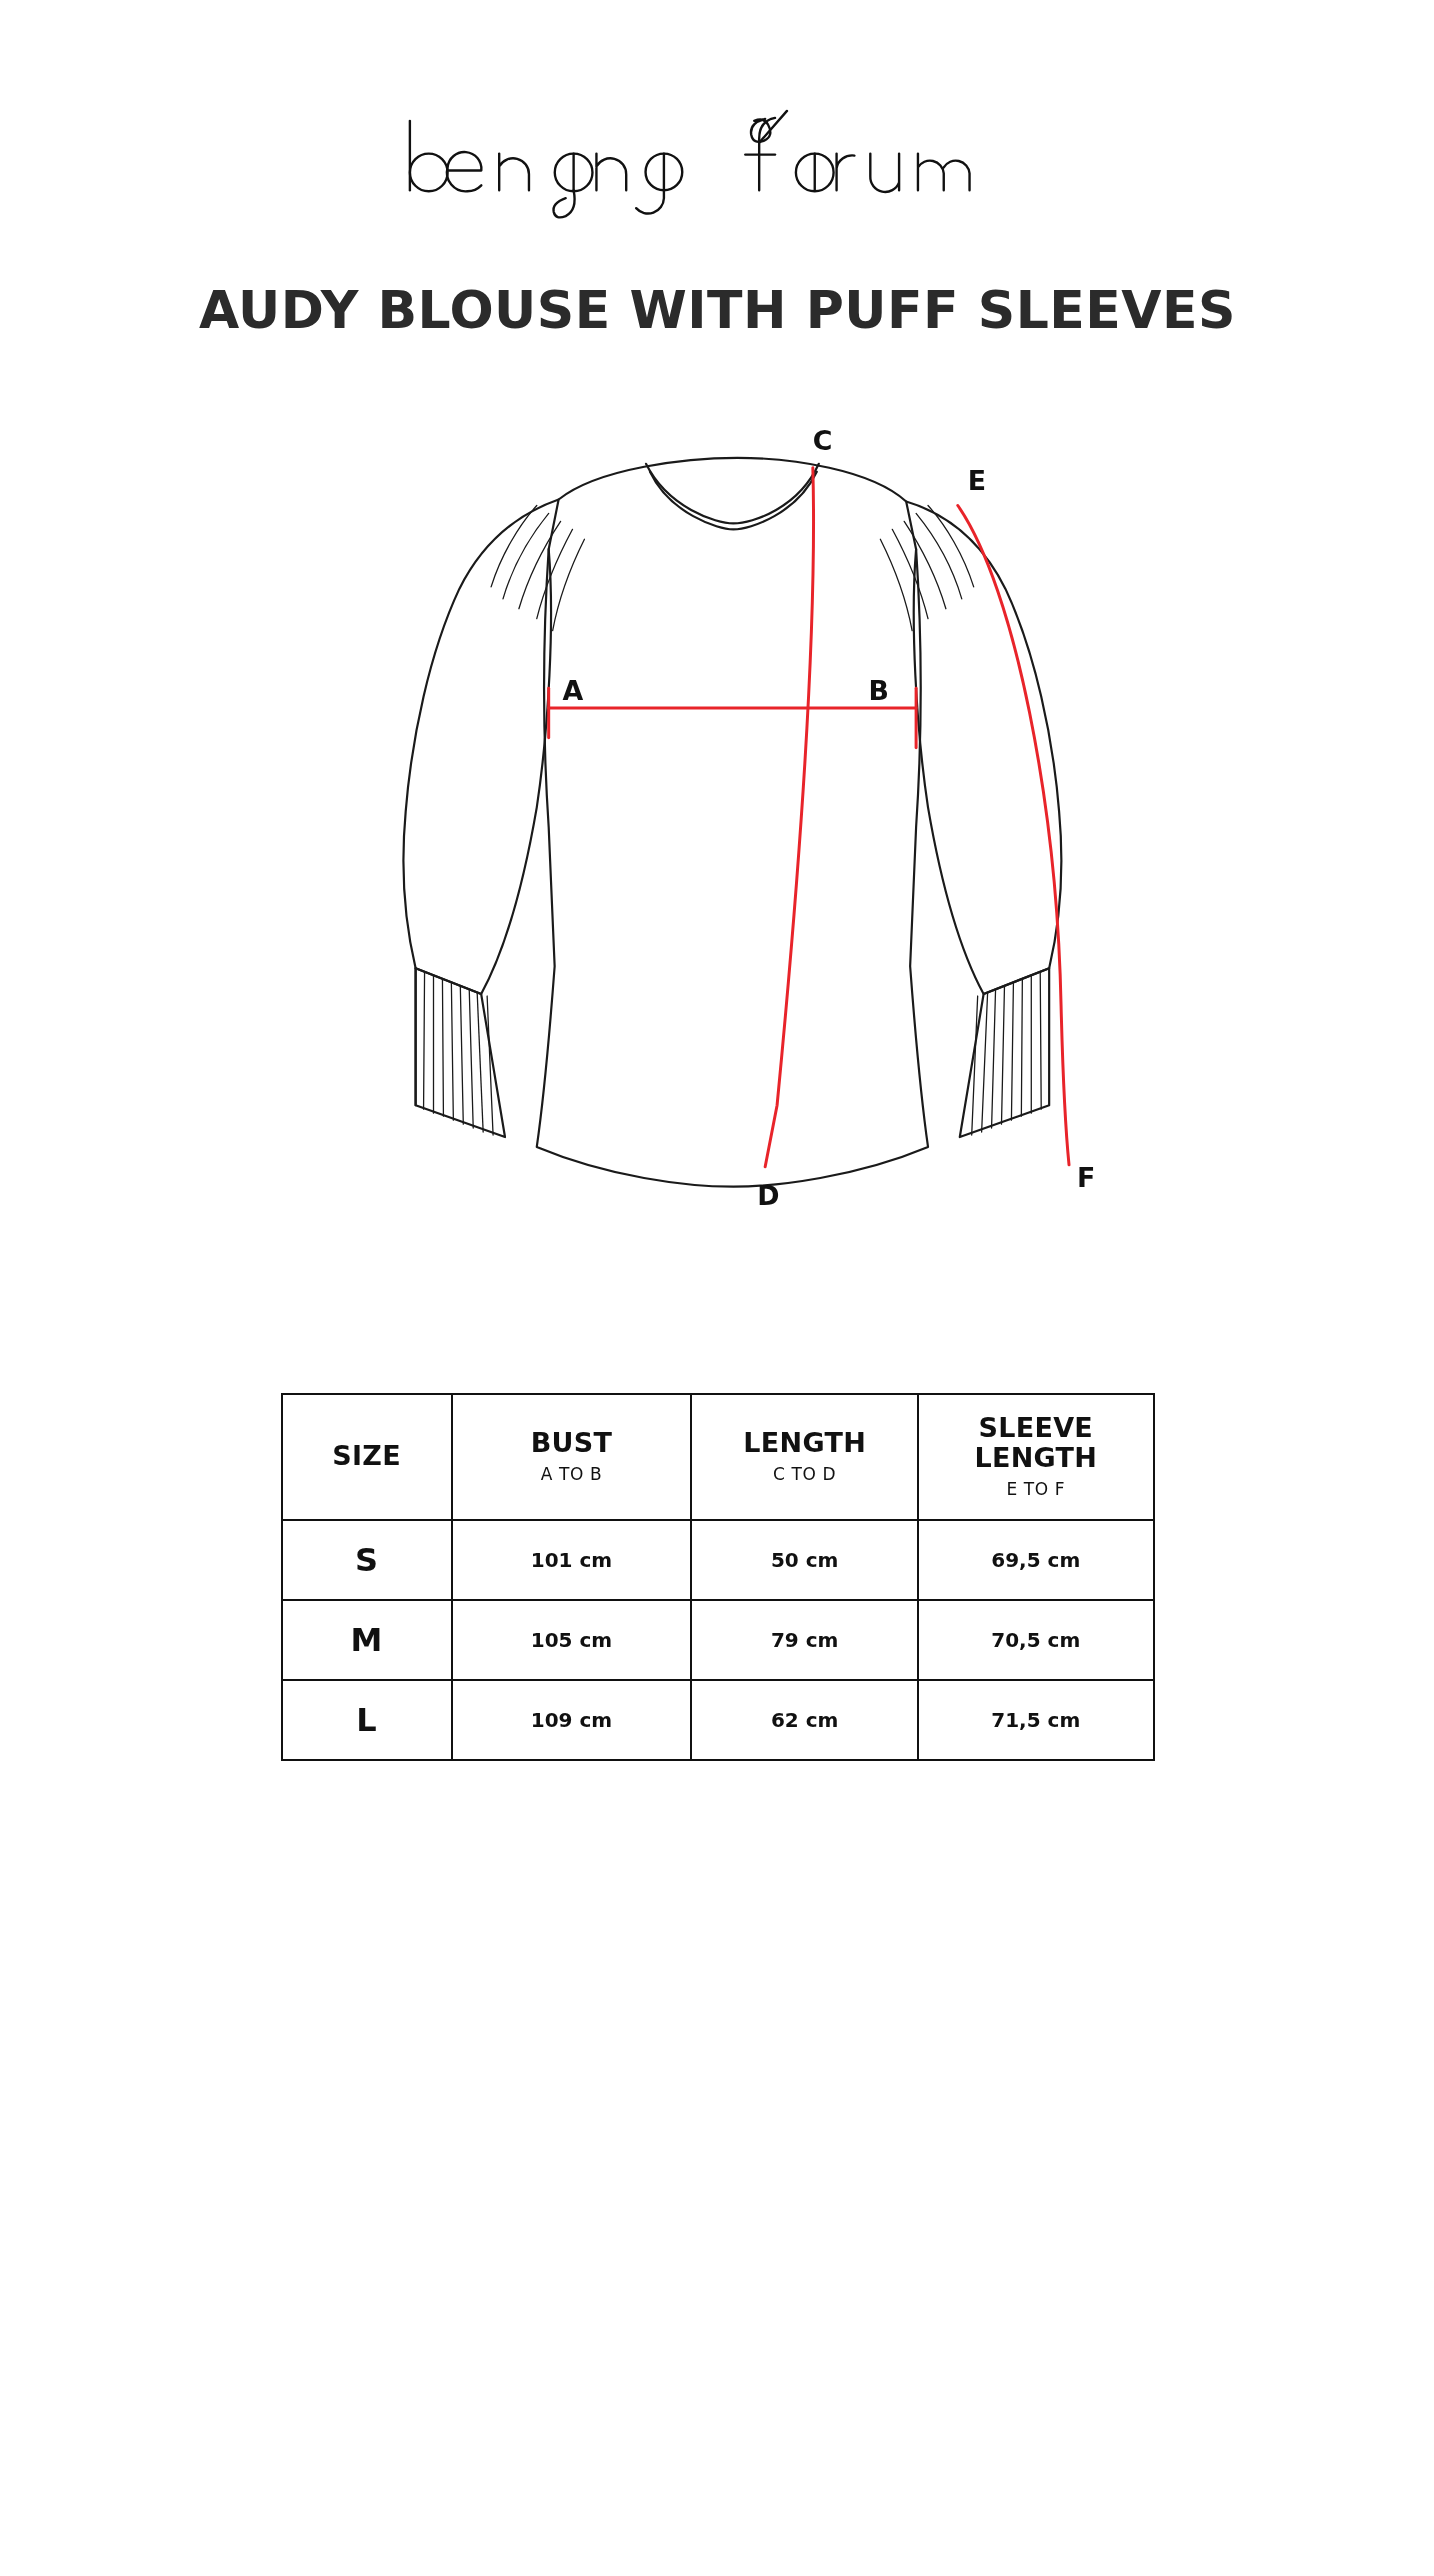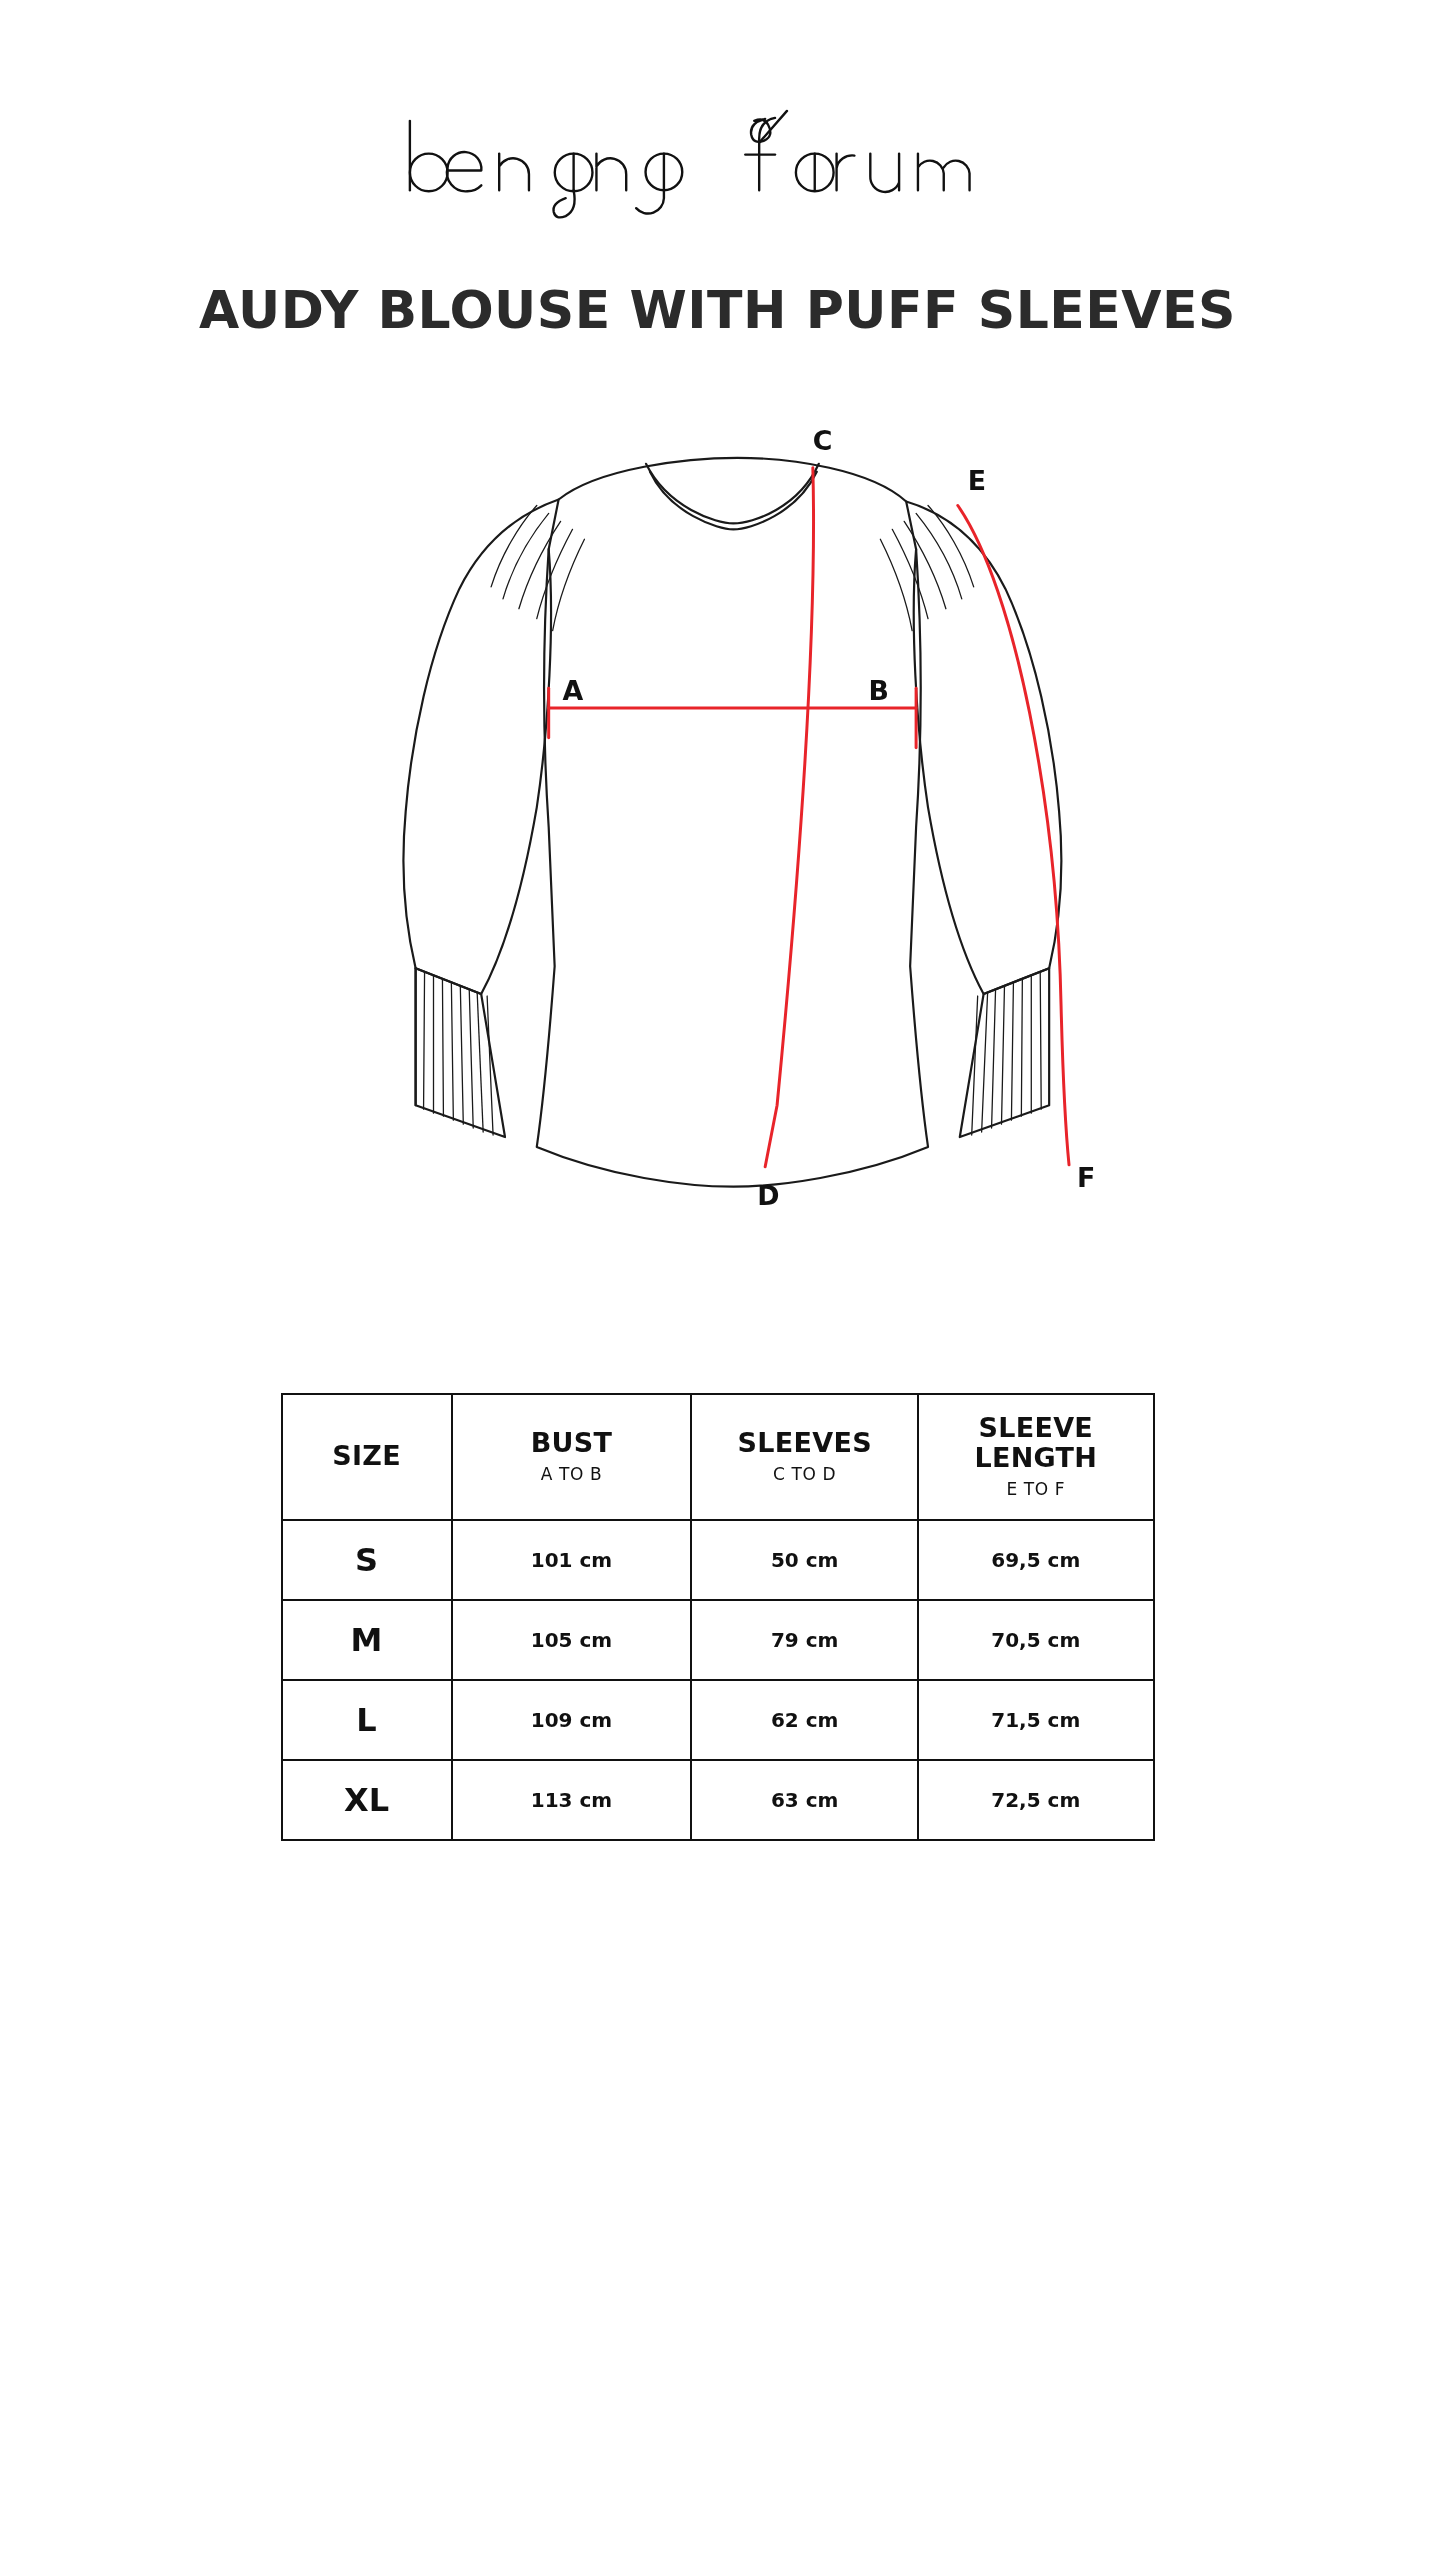"SLEEVES" span.th-main { text: SLEEVES -> LENGTH }
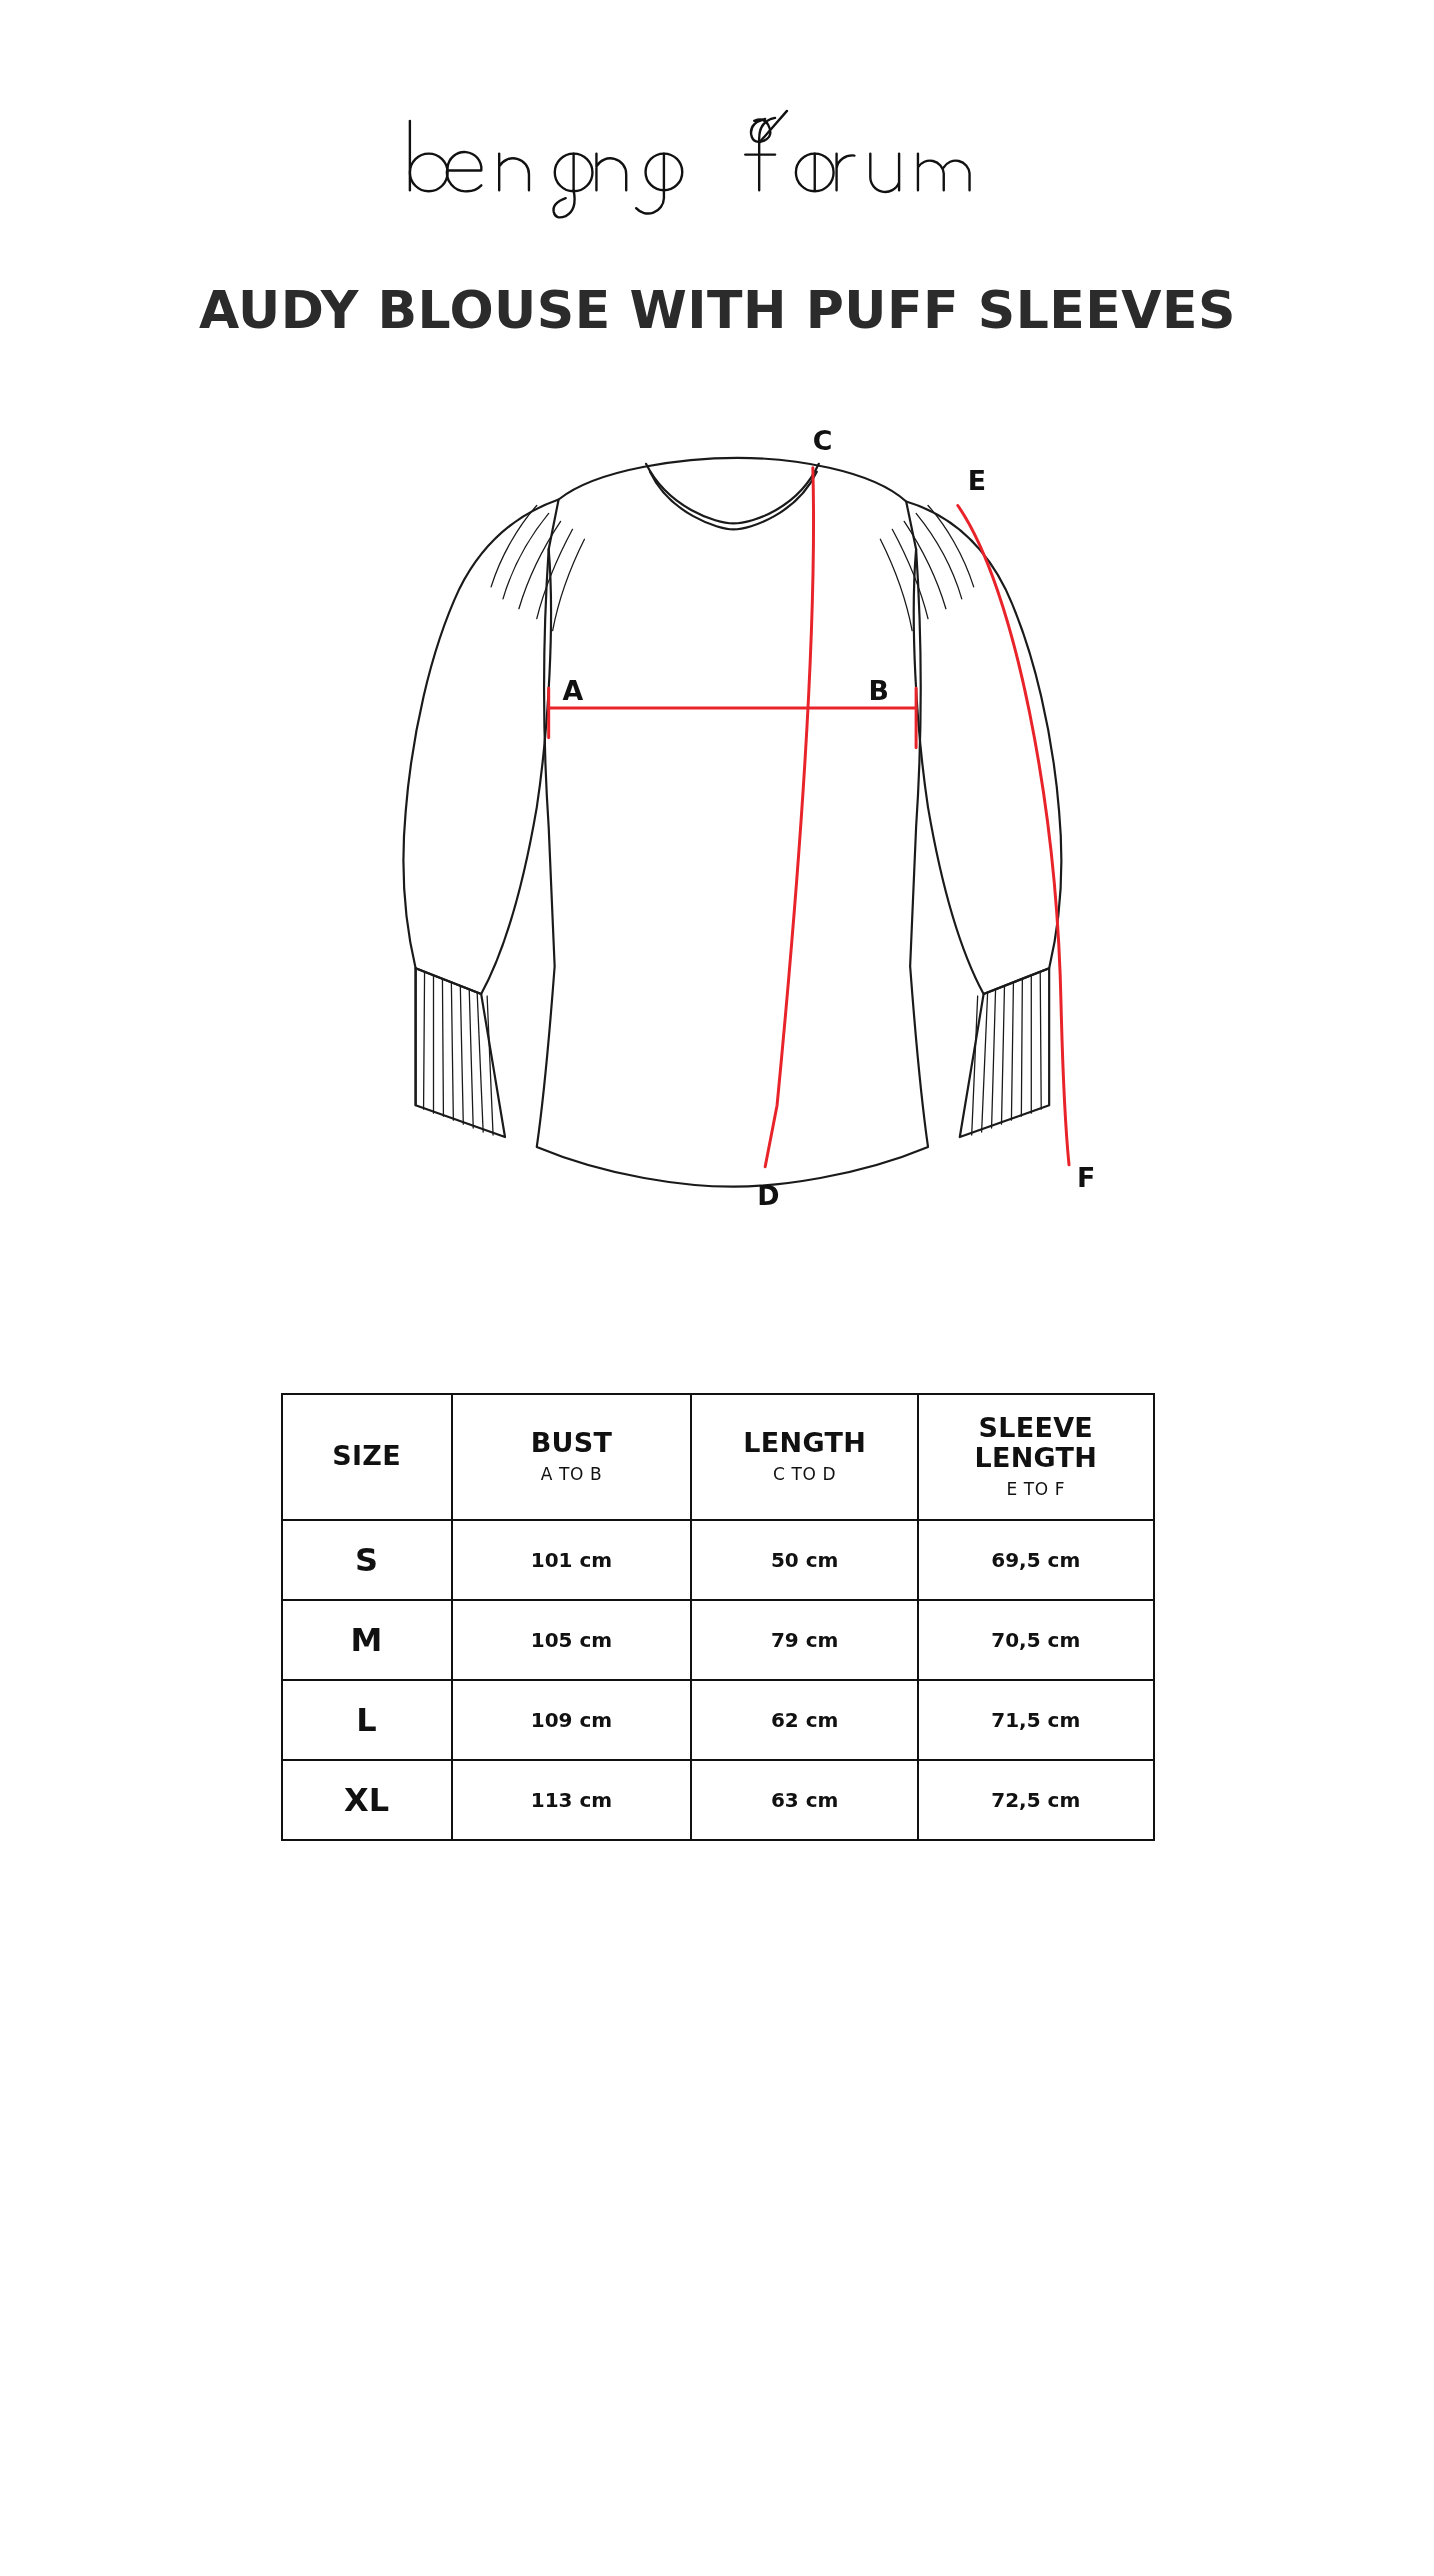"XL" tr { html: <tr> <td>XL</td> <td>113 cm</td> <td>63 cm</td> <td>72,5 cm</td> </tr> -> none }
